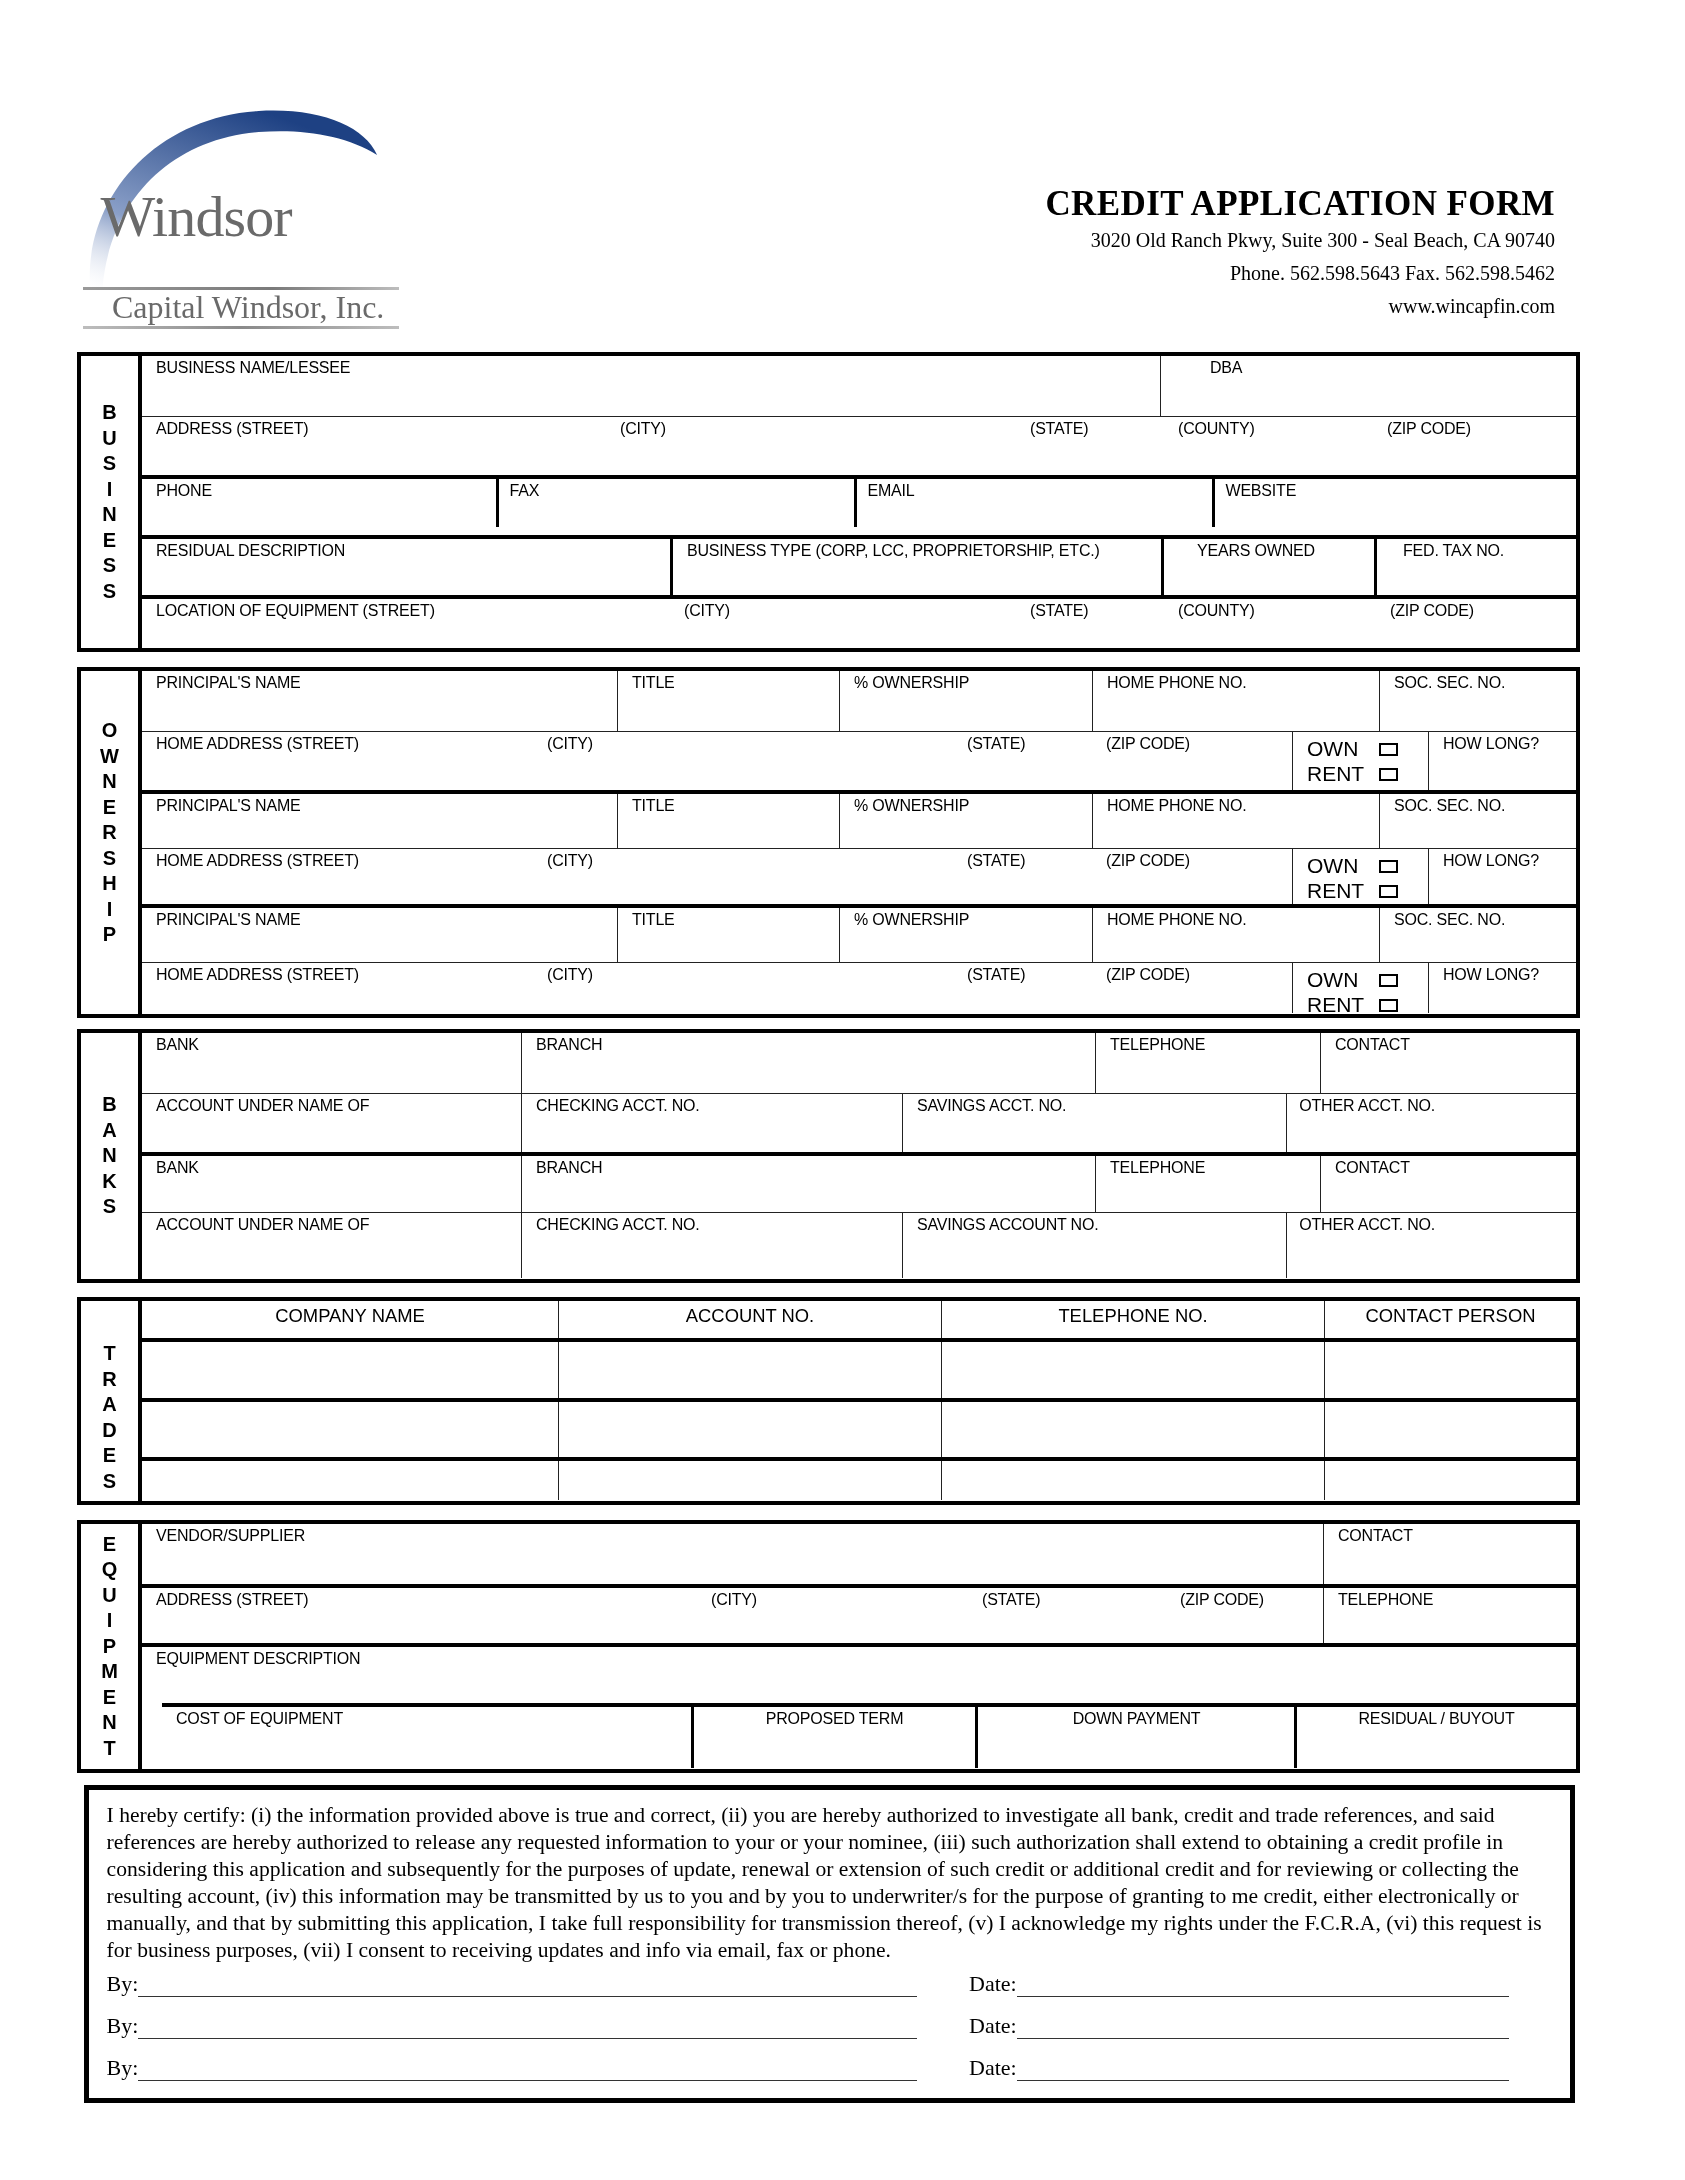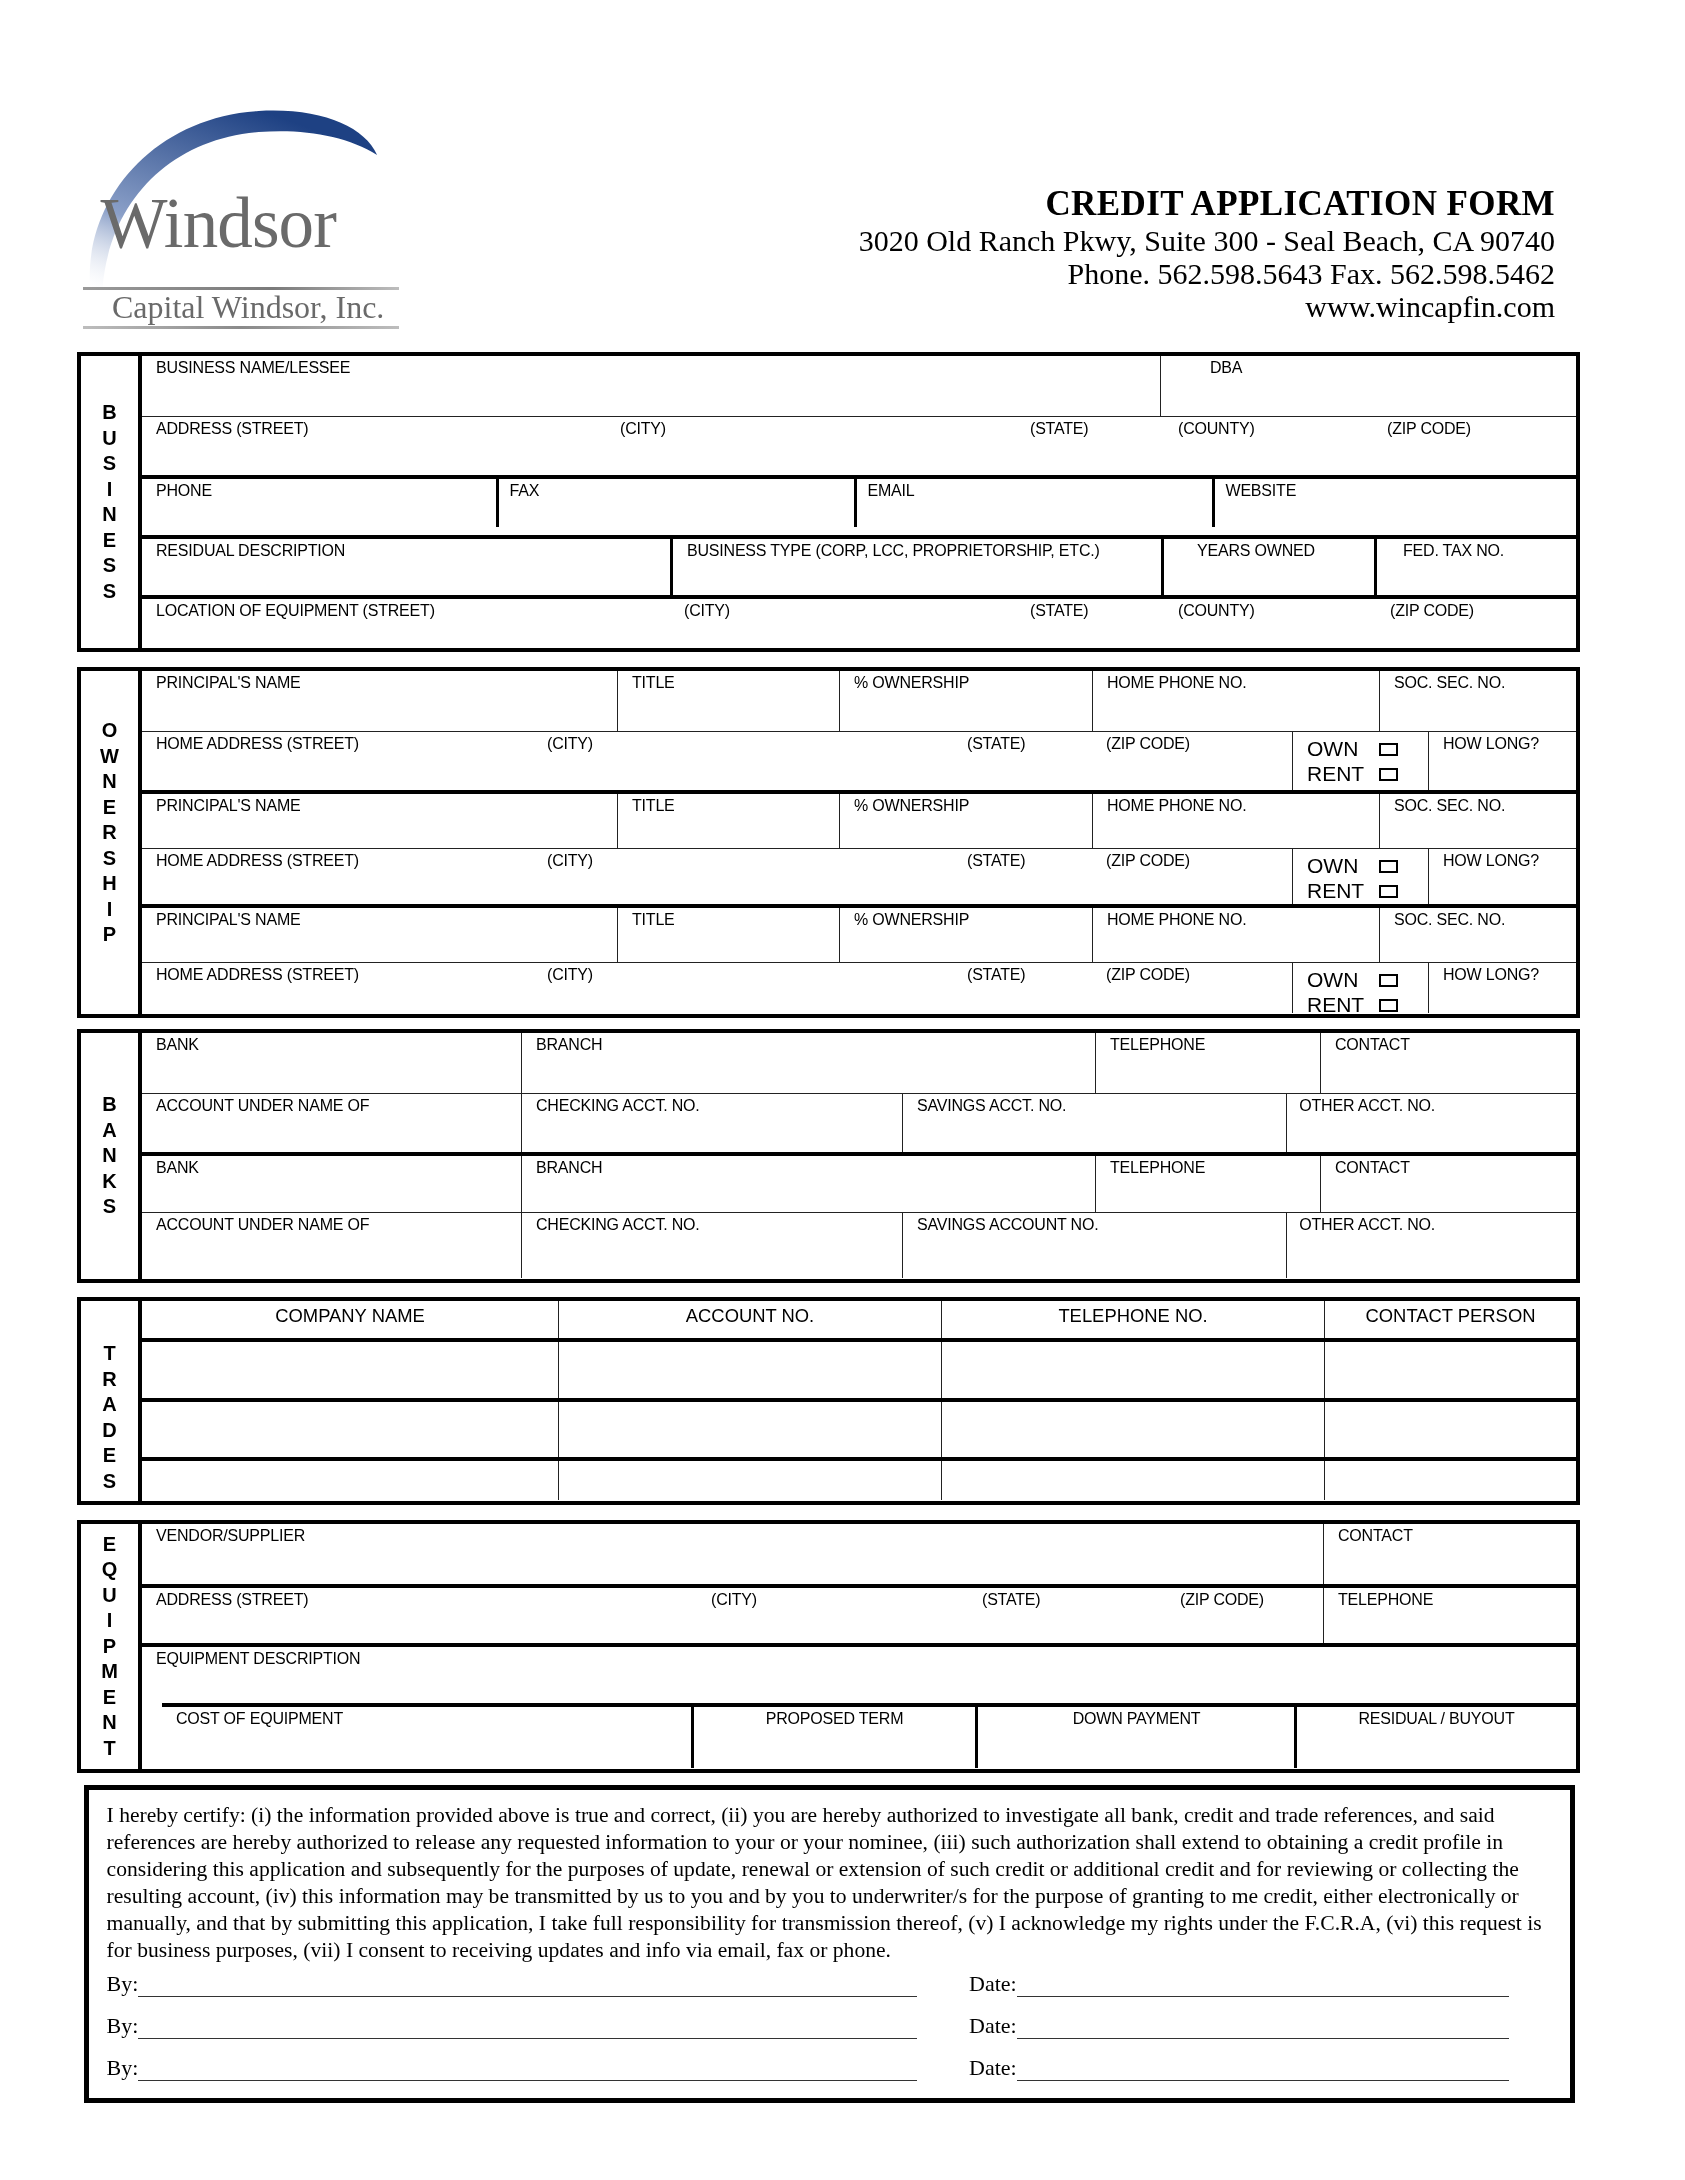"Windsor" .logo-word { font-size: 71px -> 58px }
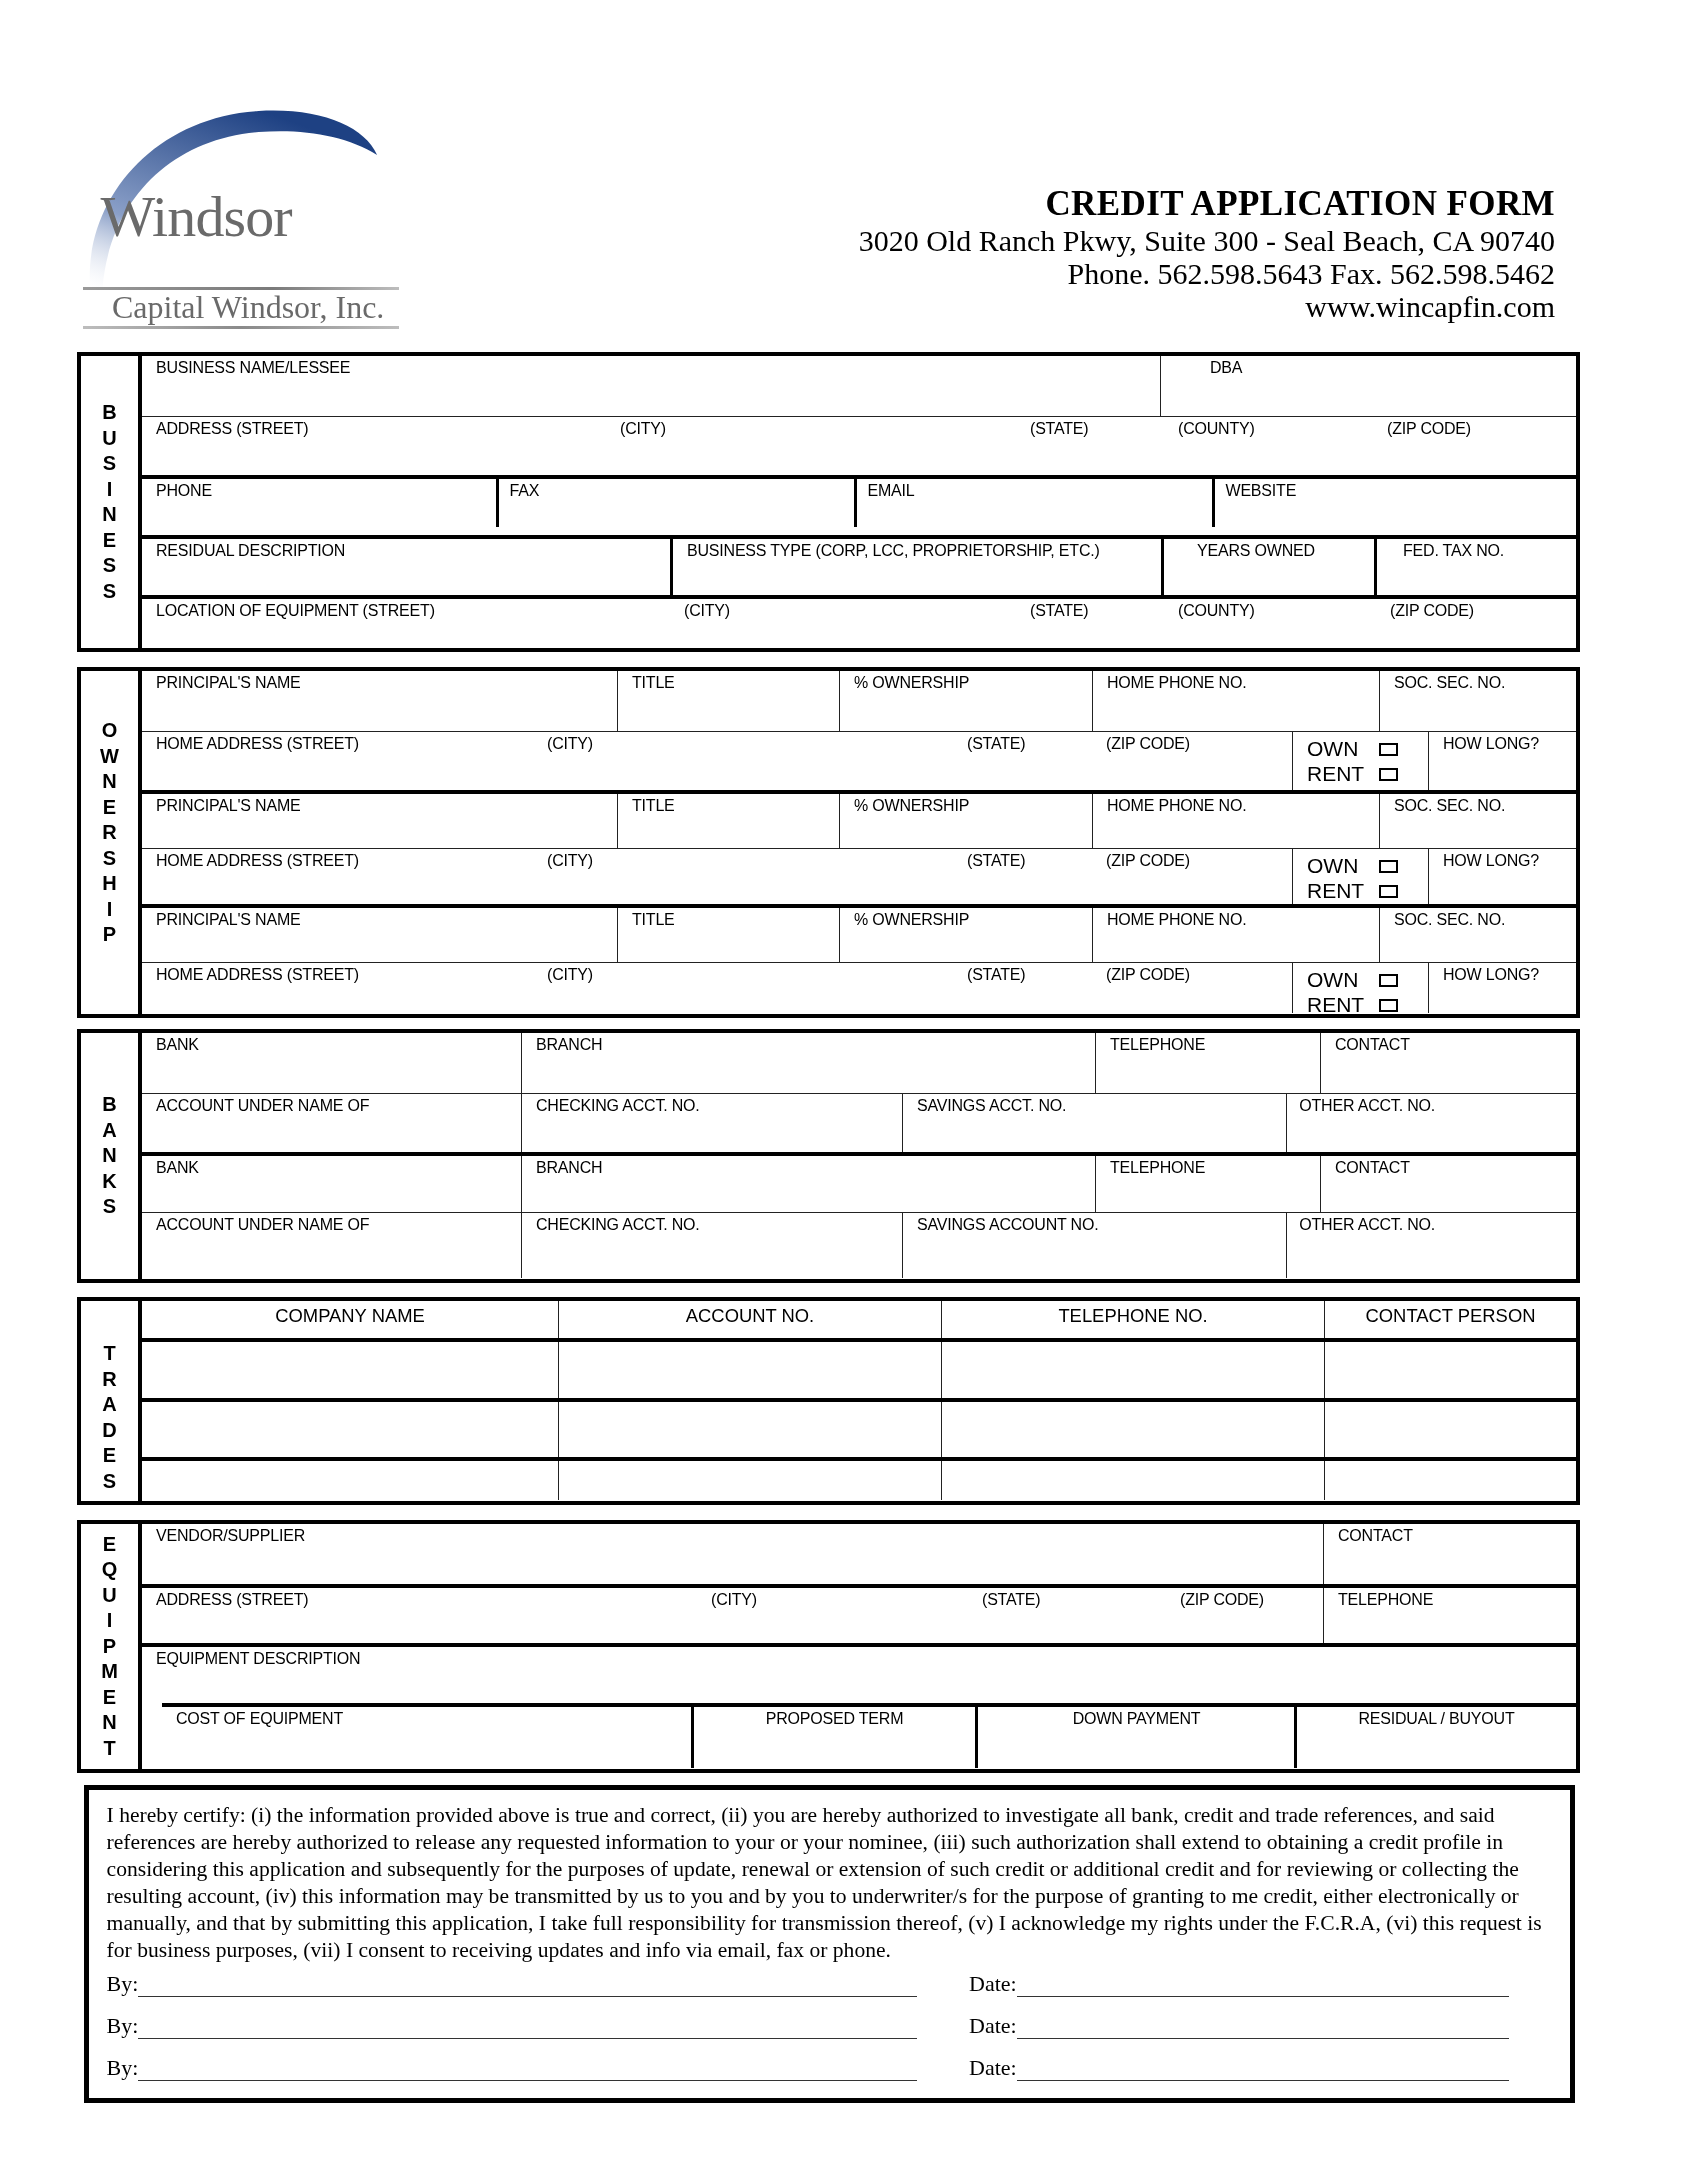"3020 Old Ranch Pkwy, Suite" .company .line { font-size: 30px -> 20px }
